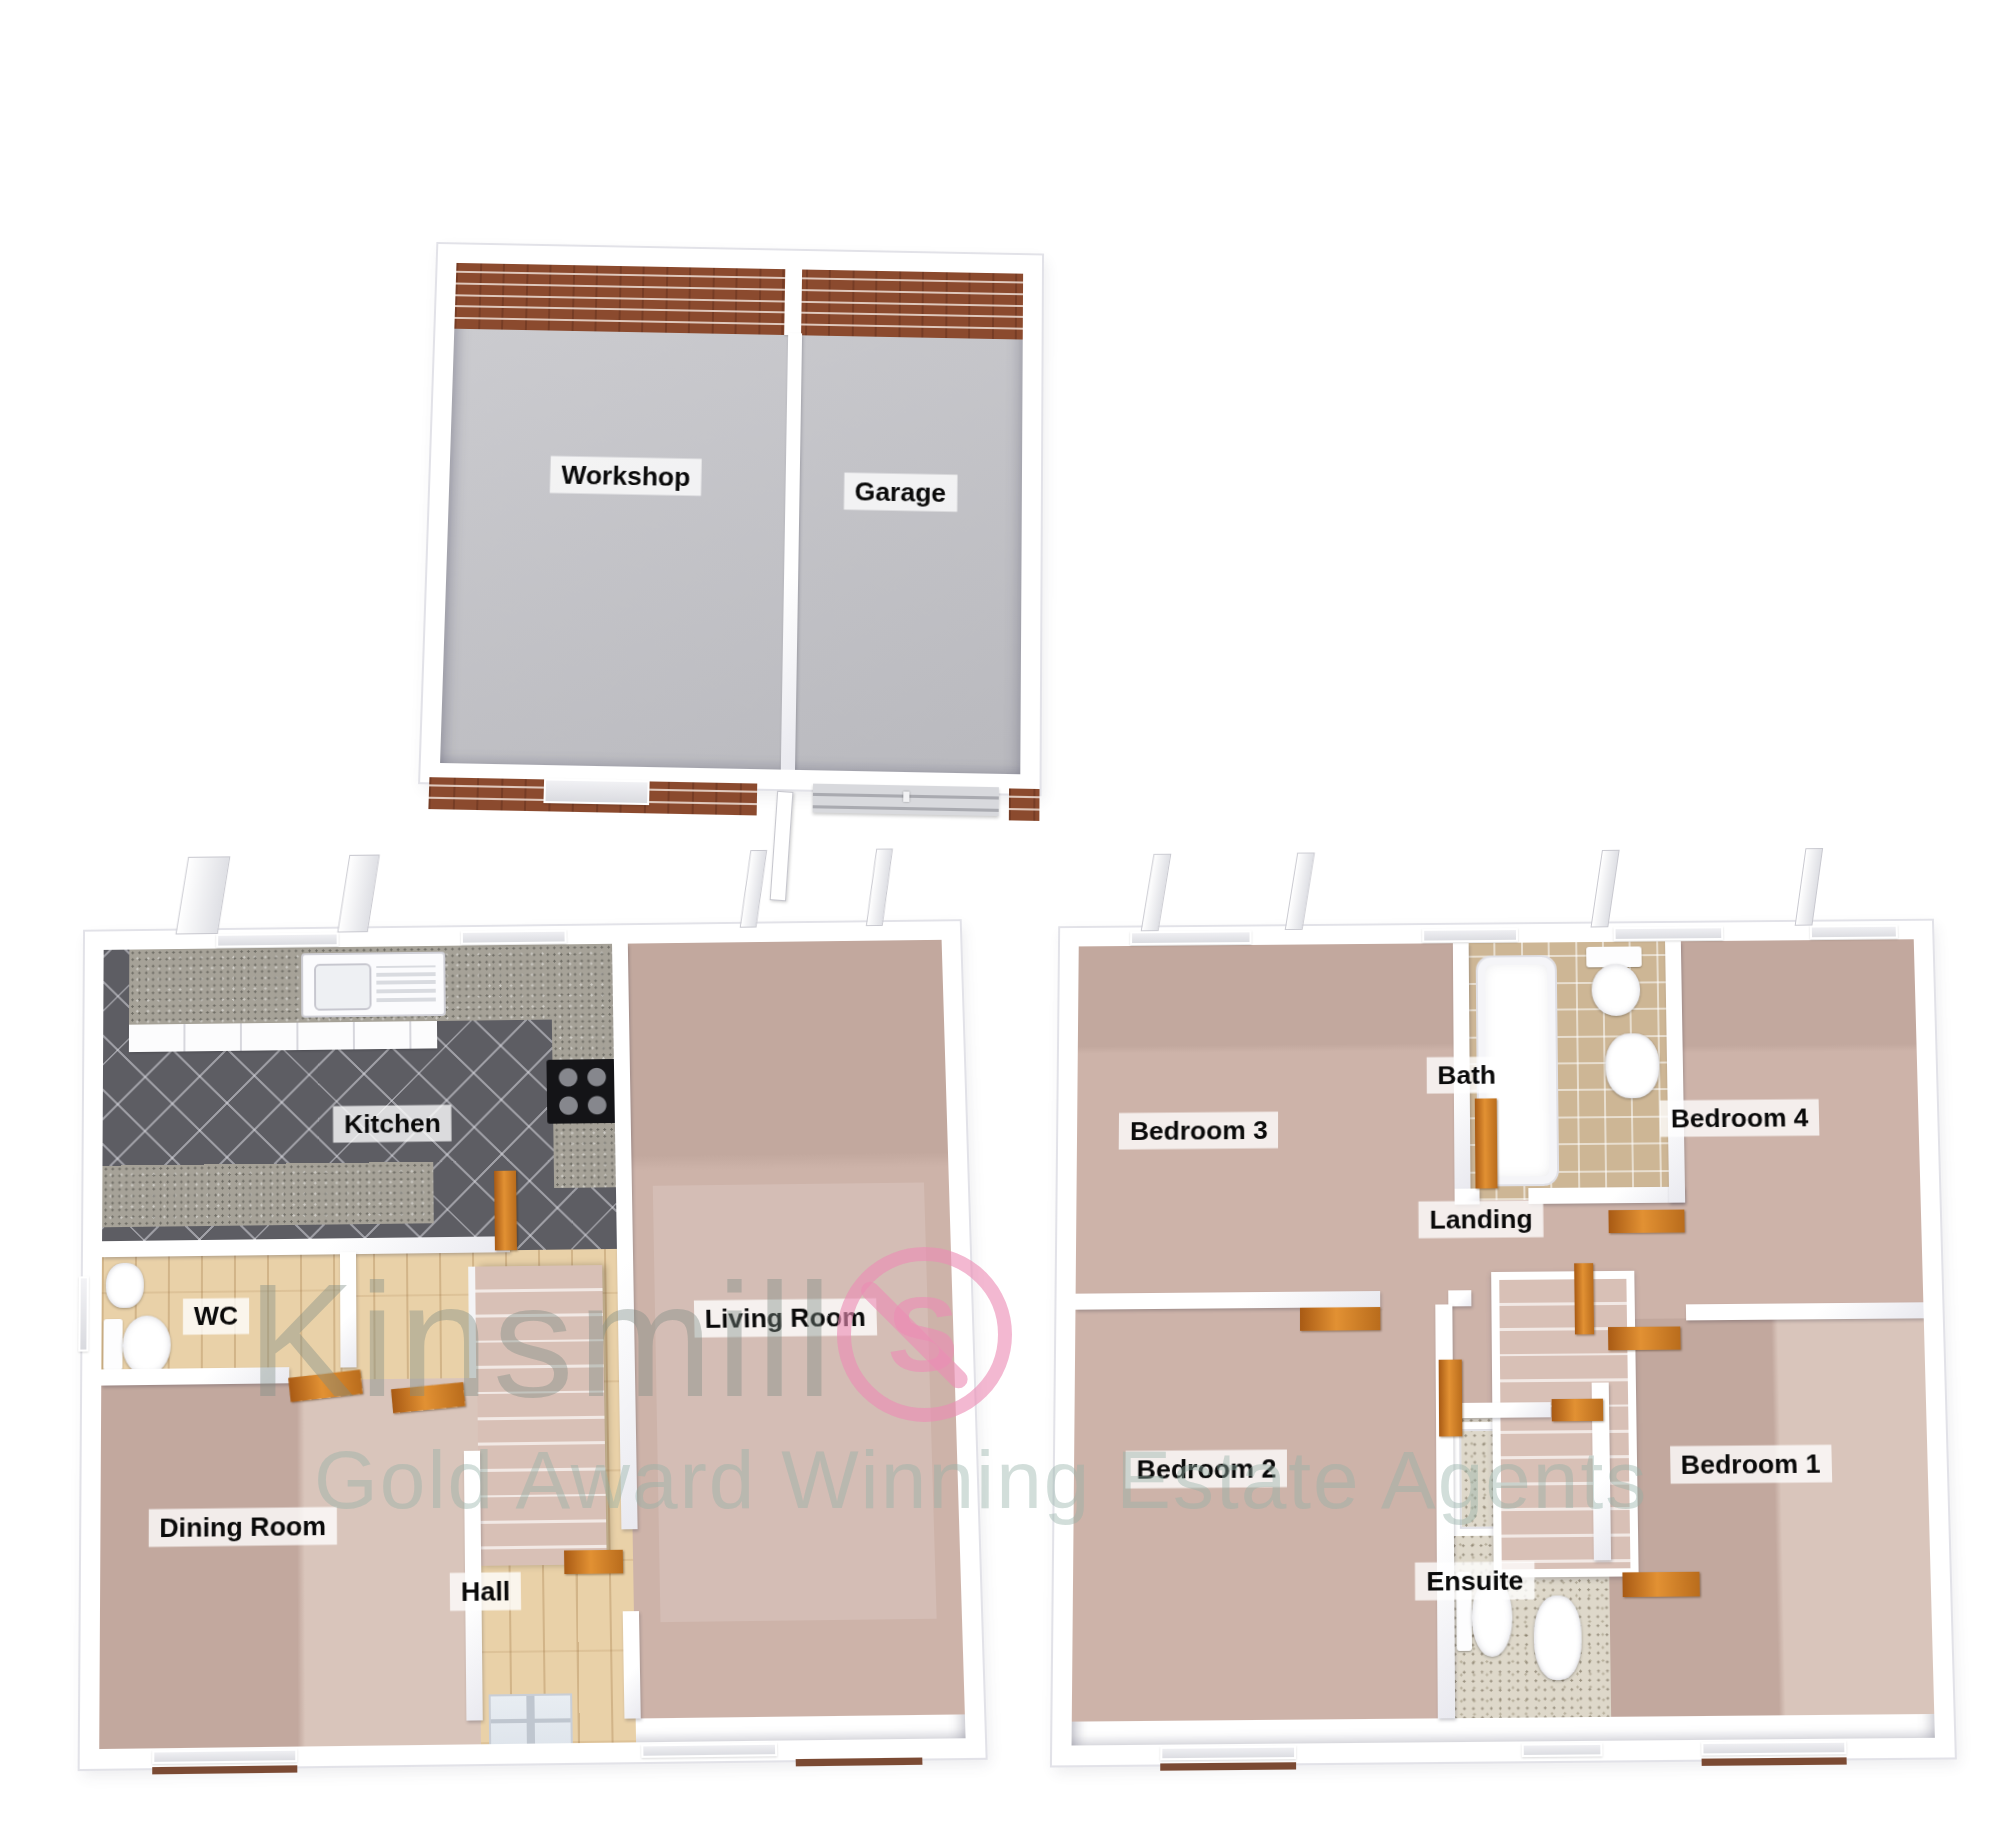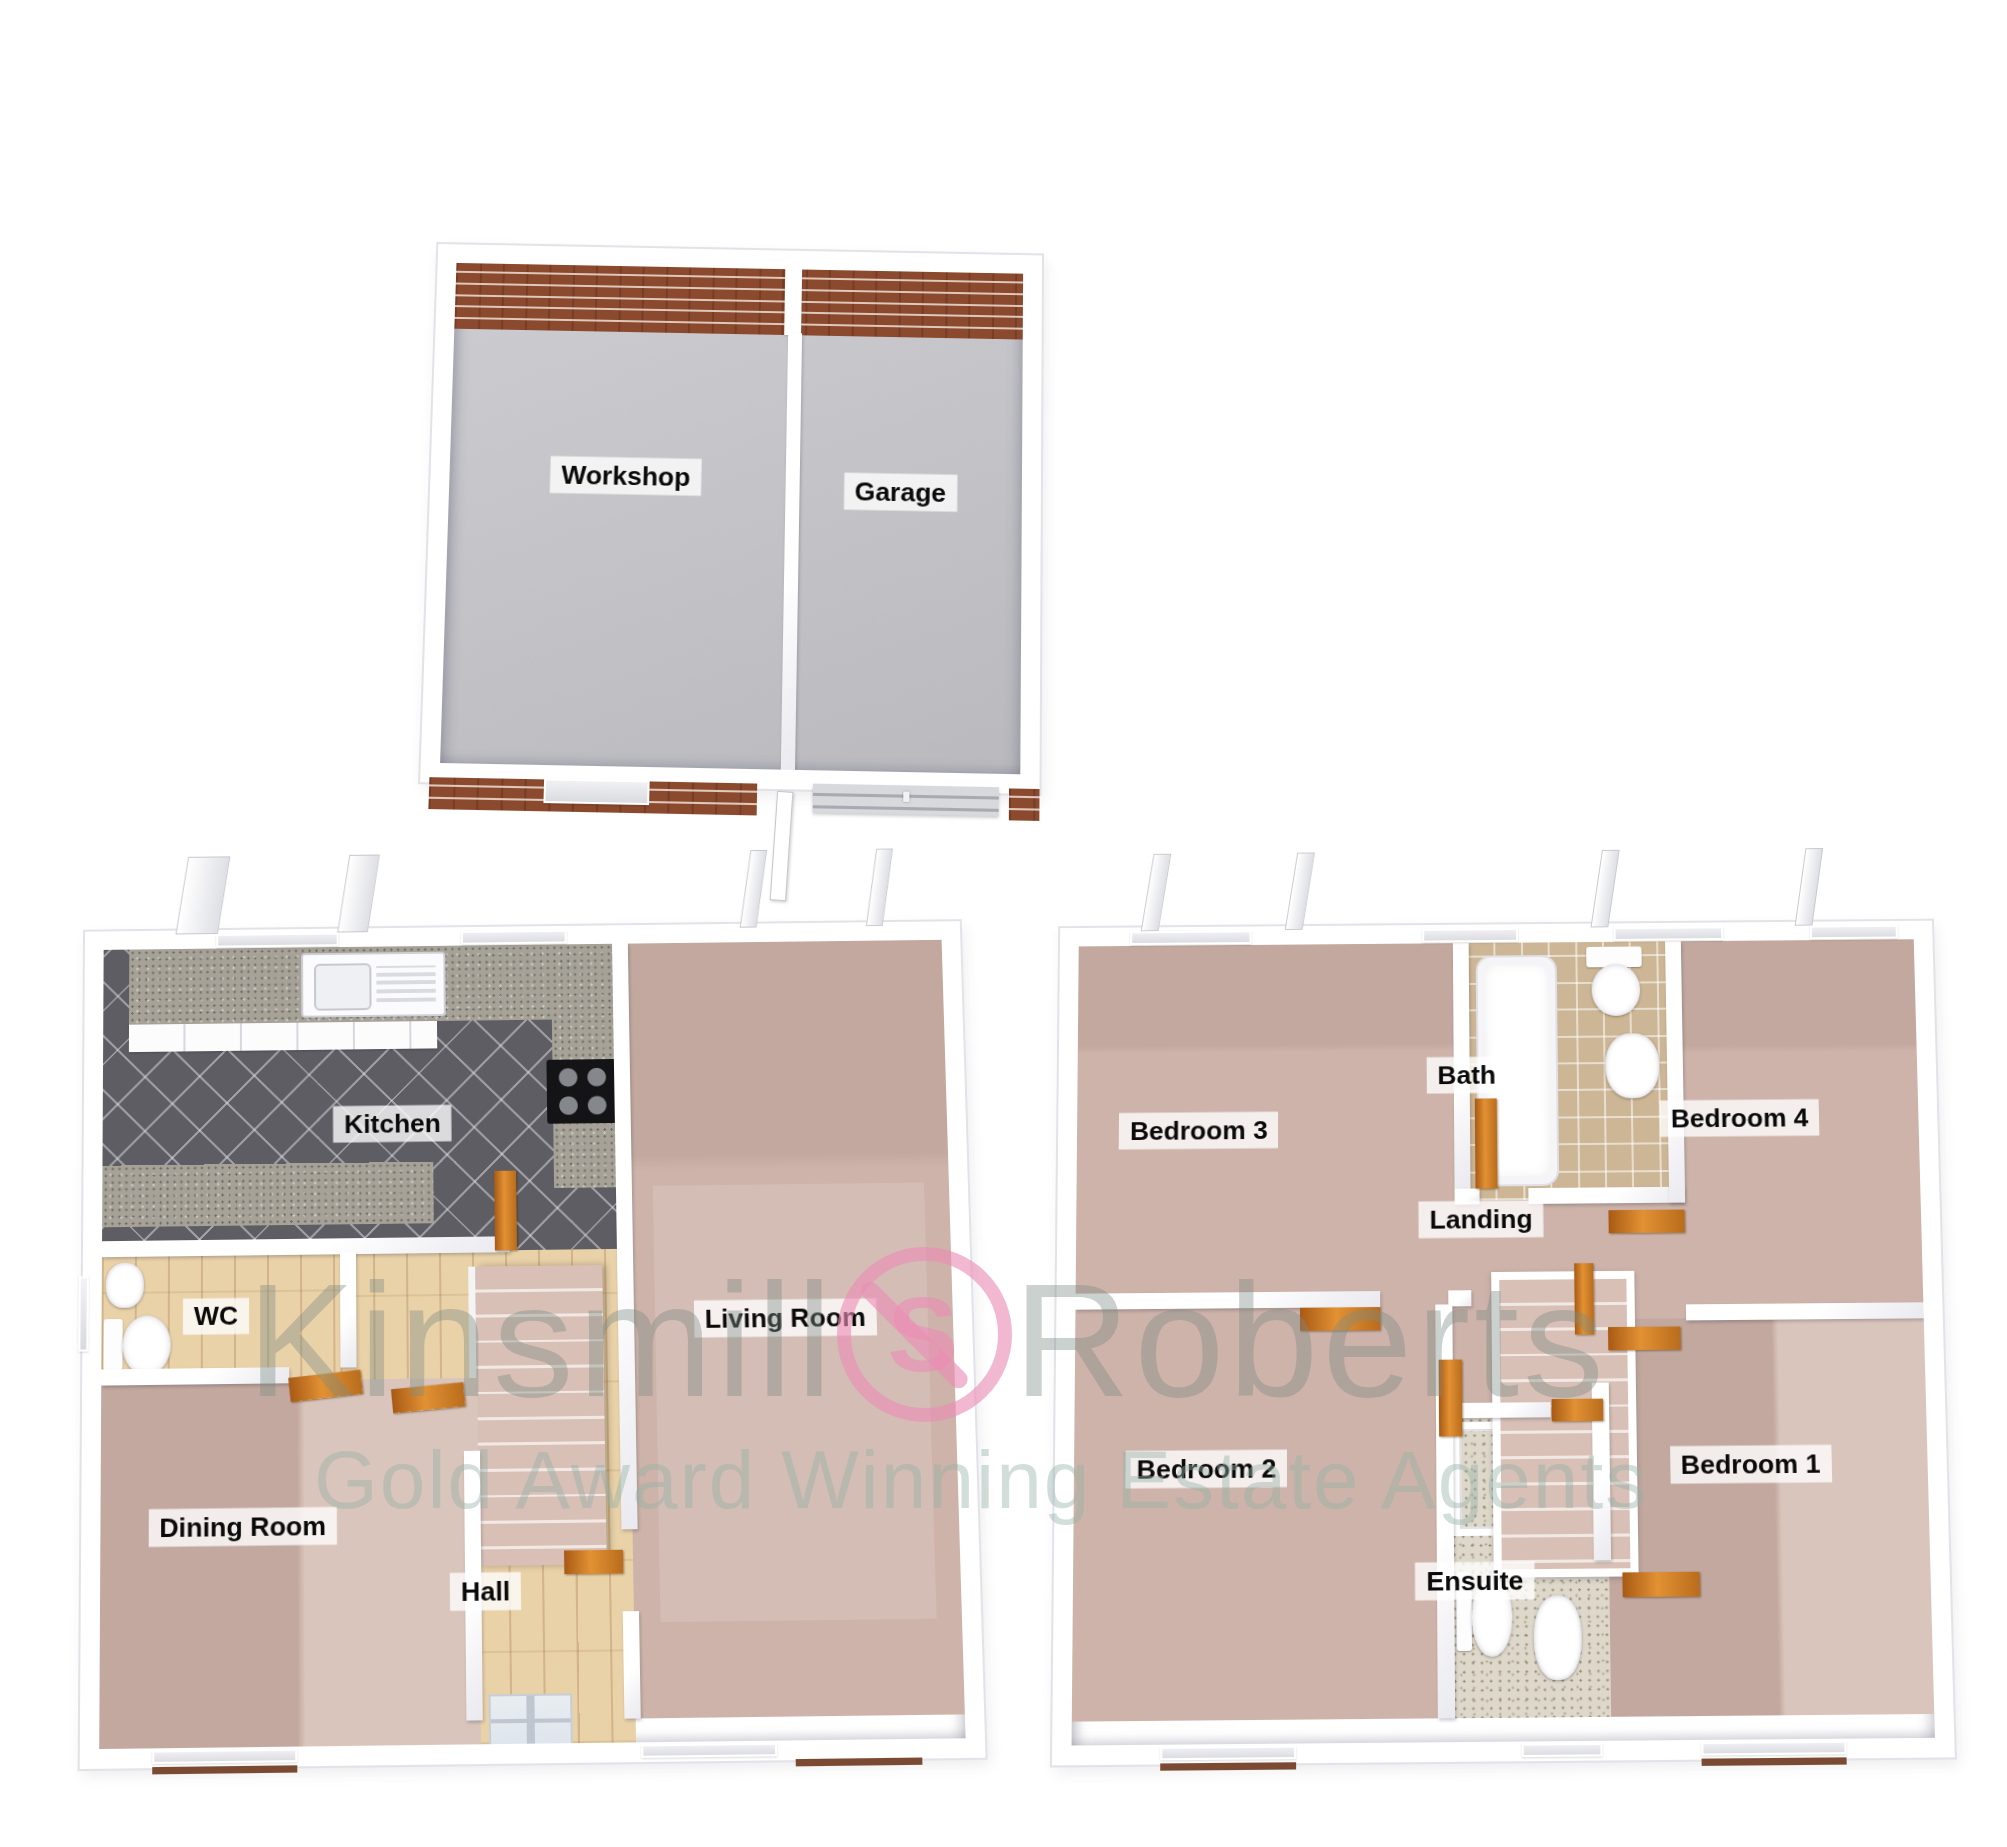"Roberts" span { html: <span>Roberts</span> -> none }
